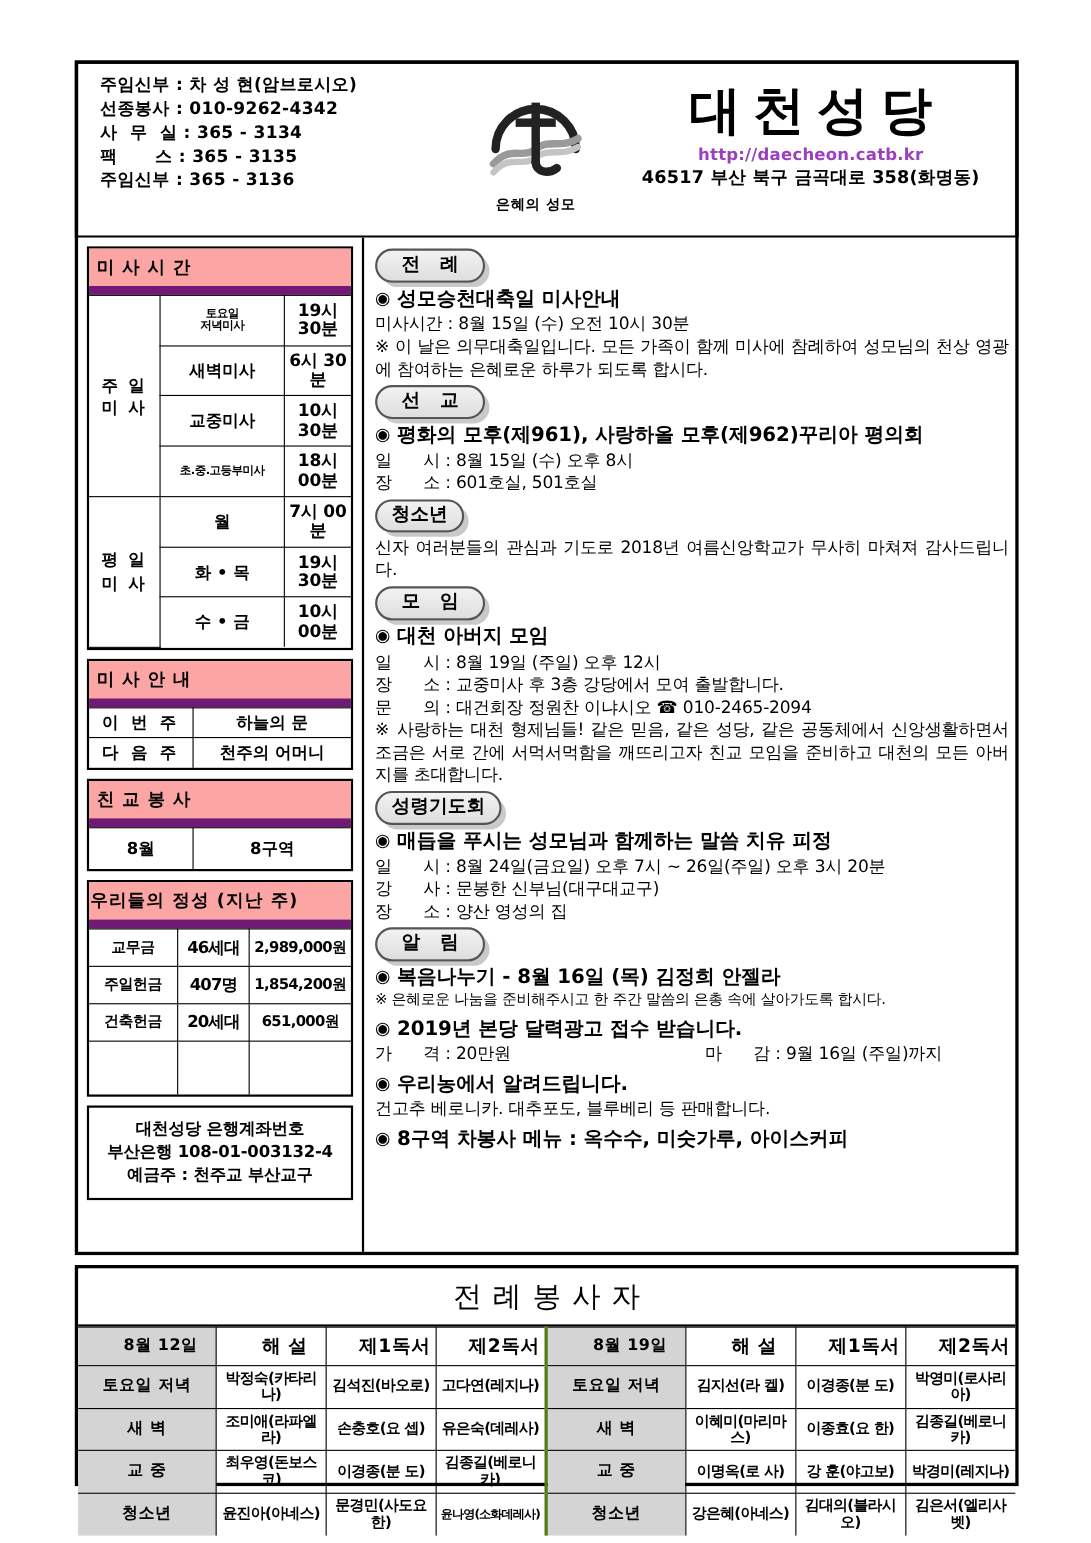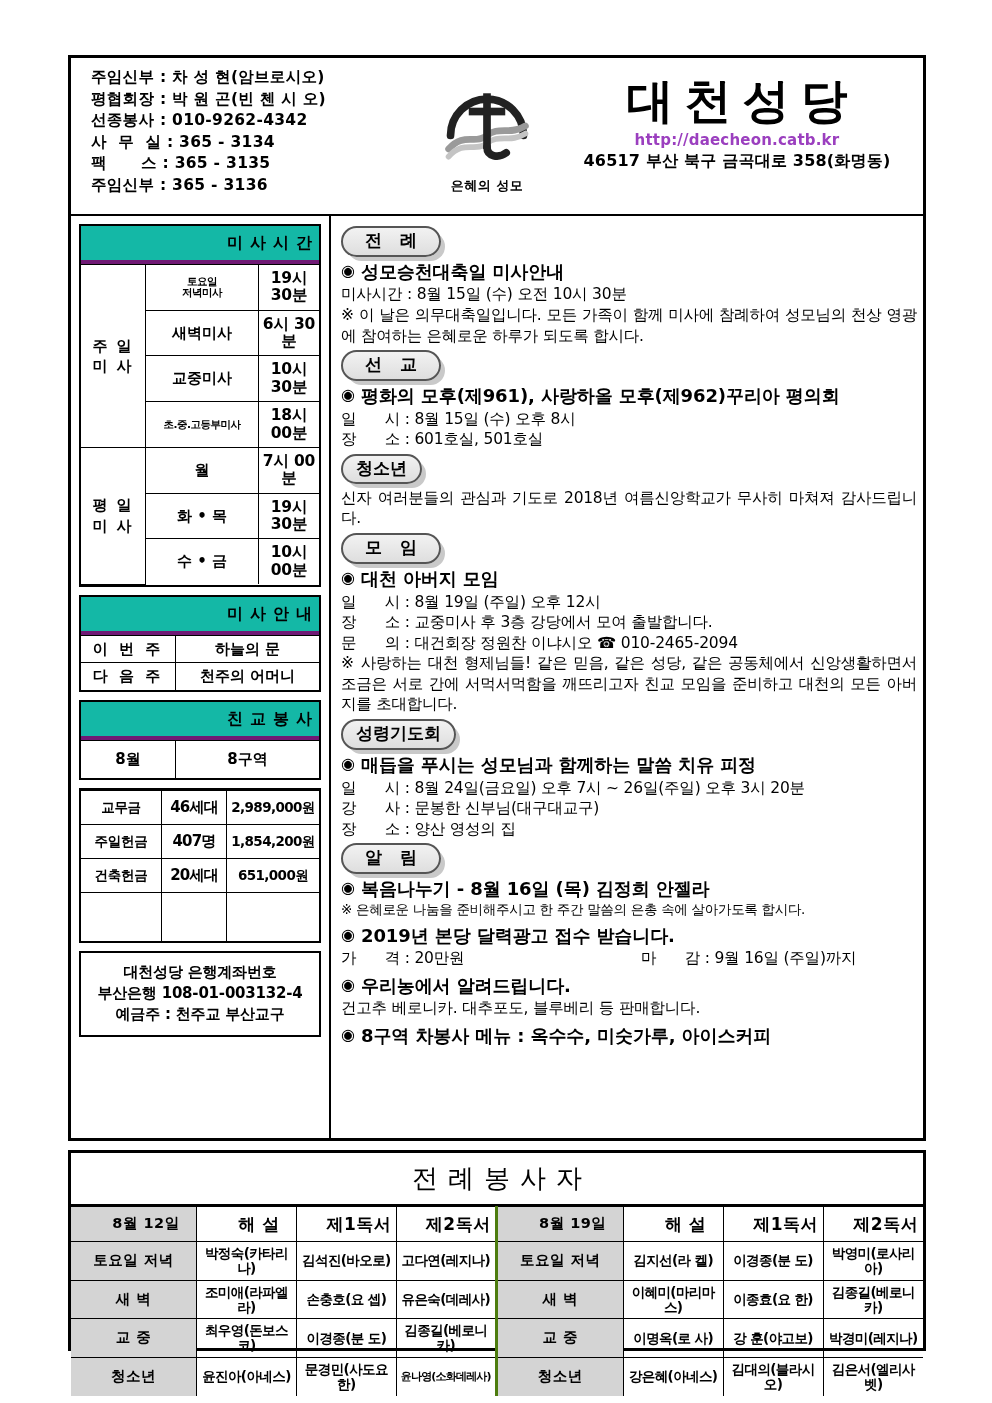"평협회장 : 박 원 곤(빈" div.line { html: <div>평협회장 : 박 원 곤(빈 첸 시 오)</div> -> none }
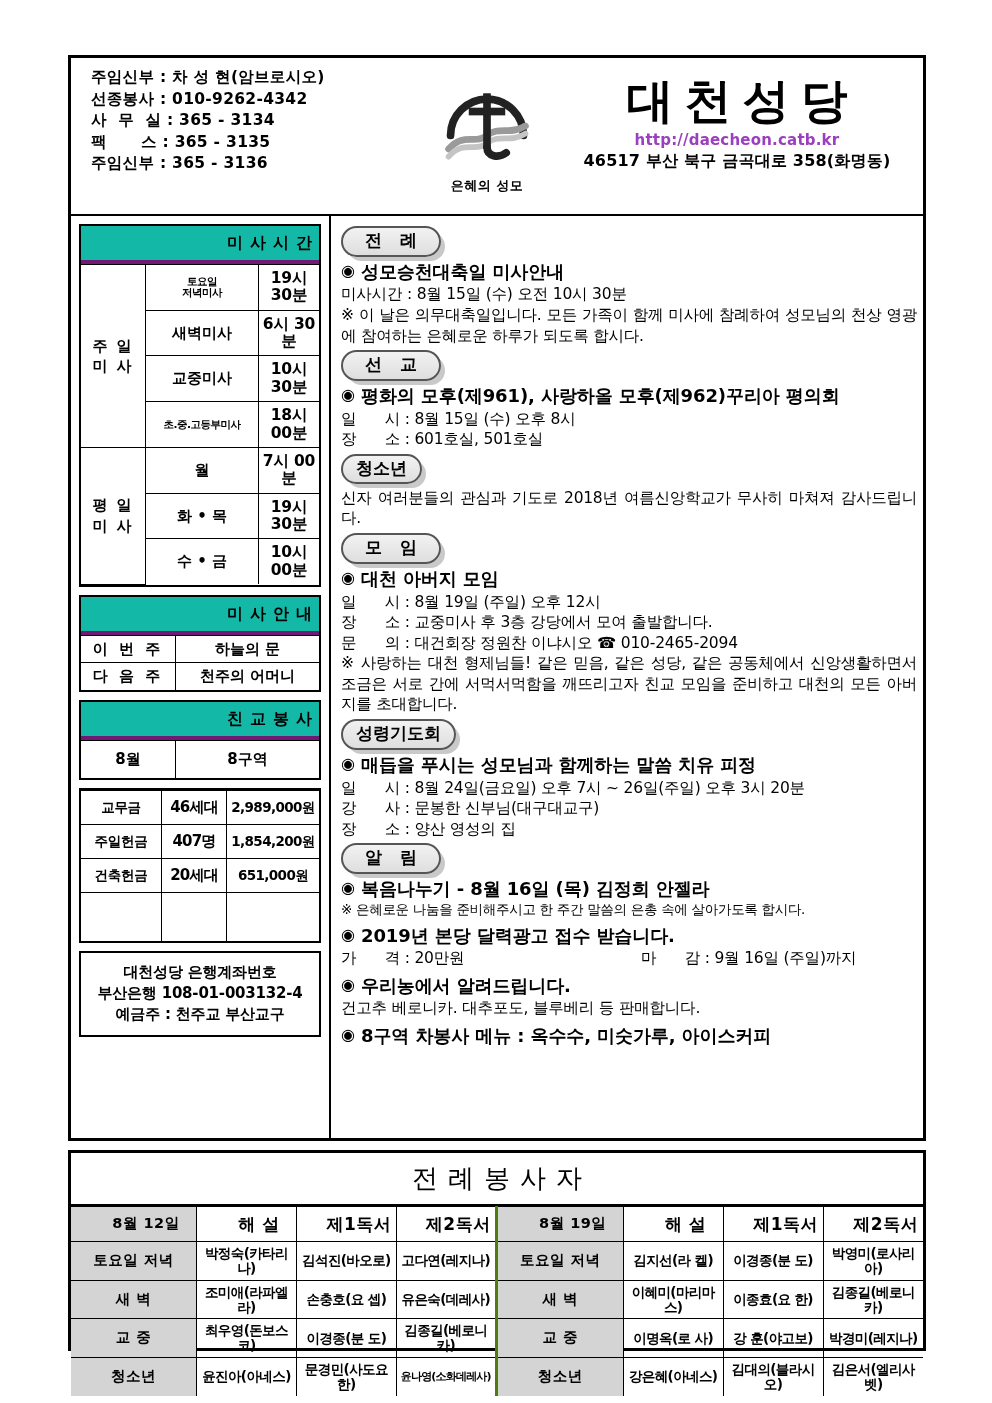"미사시간" .sb-title { background: #14b8a6 -> #fca5a5; border-bottom: 4px solid #701a75 -> 8px solid #701a75; text-align: right -> left }
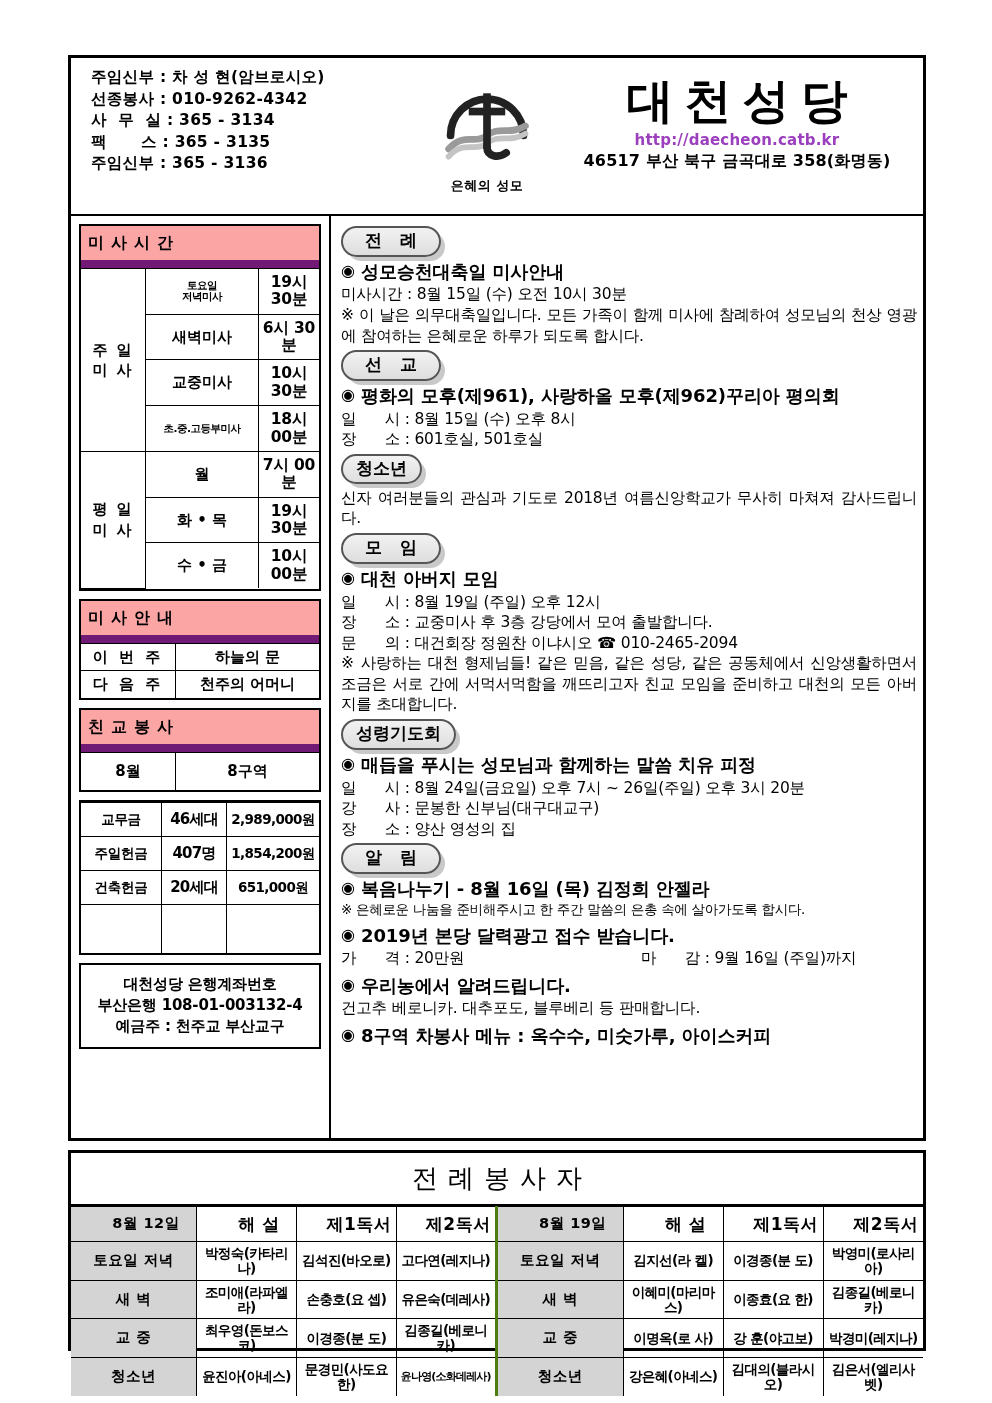"우리들의 정성 (지난 주)" div.sb-title { html: none -> <div>우리들의 정성 (지난 주)</div> }
